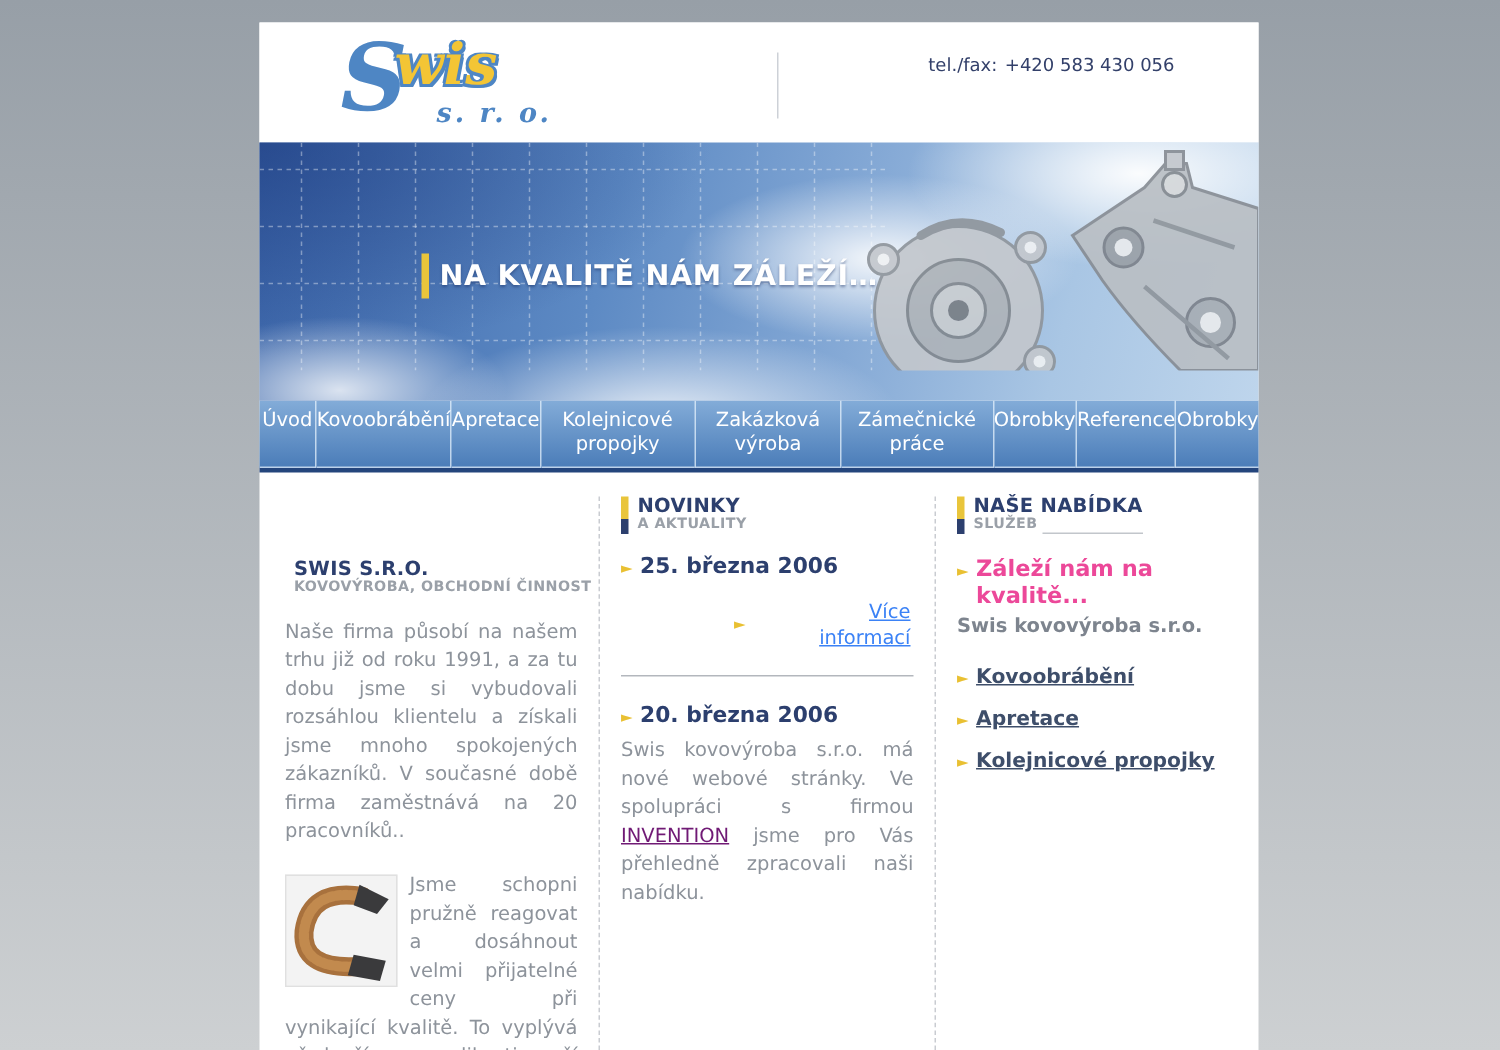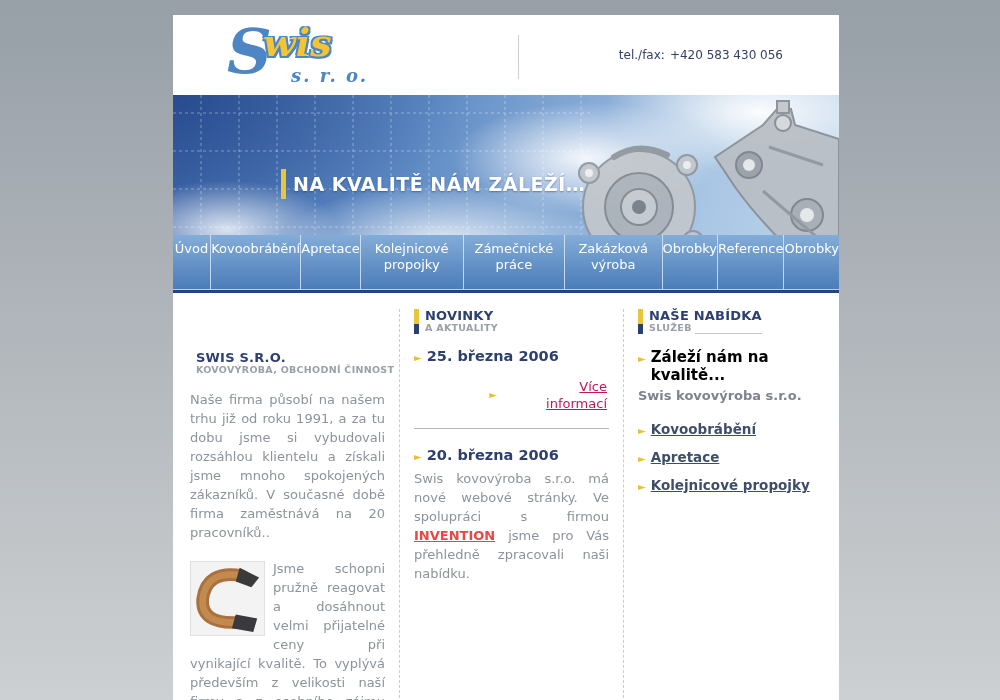"tel./fax:" .contacts { top: 32px -> 20px }
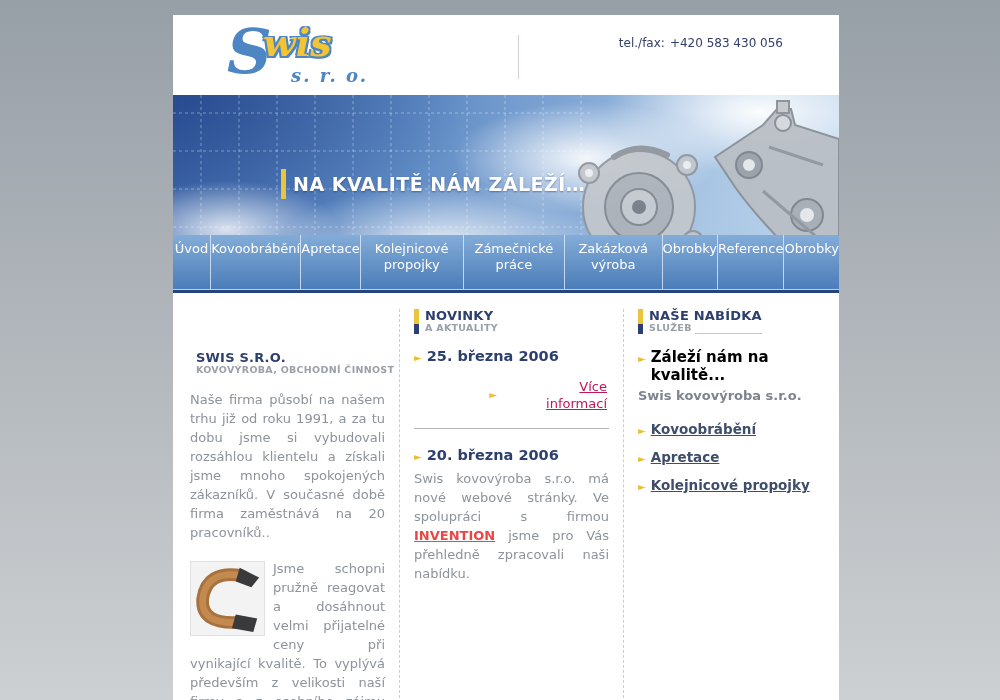"NA KVALITĚ NÁM ZÁLEŽÍ…" .hero { height: 140px -> 172px }
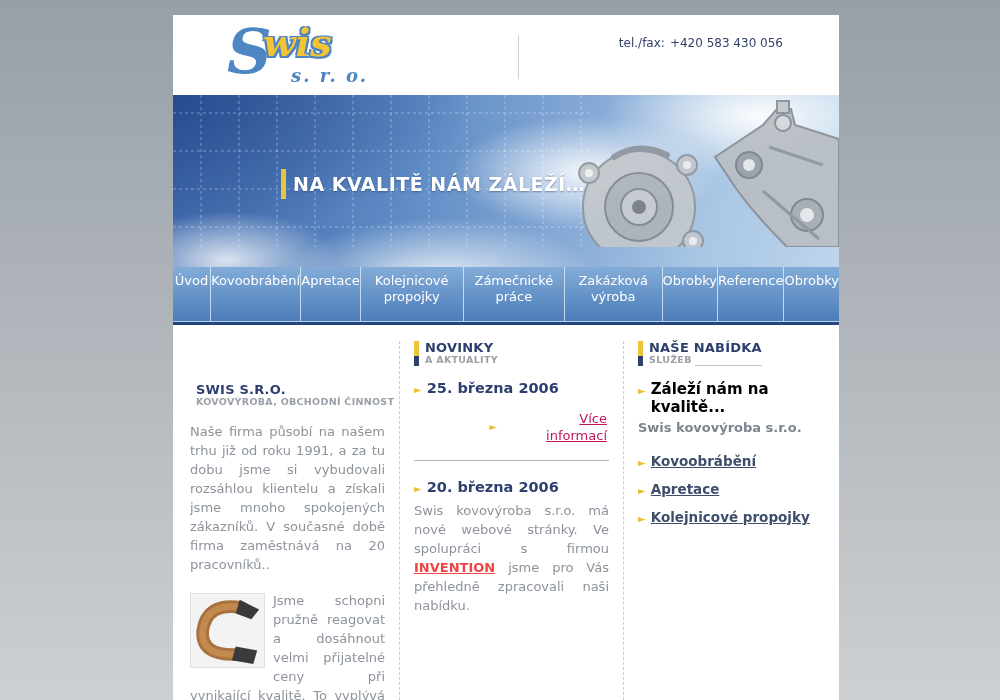"Úvod" .nav { height: 58px -> 48px }
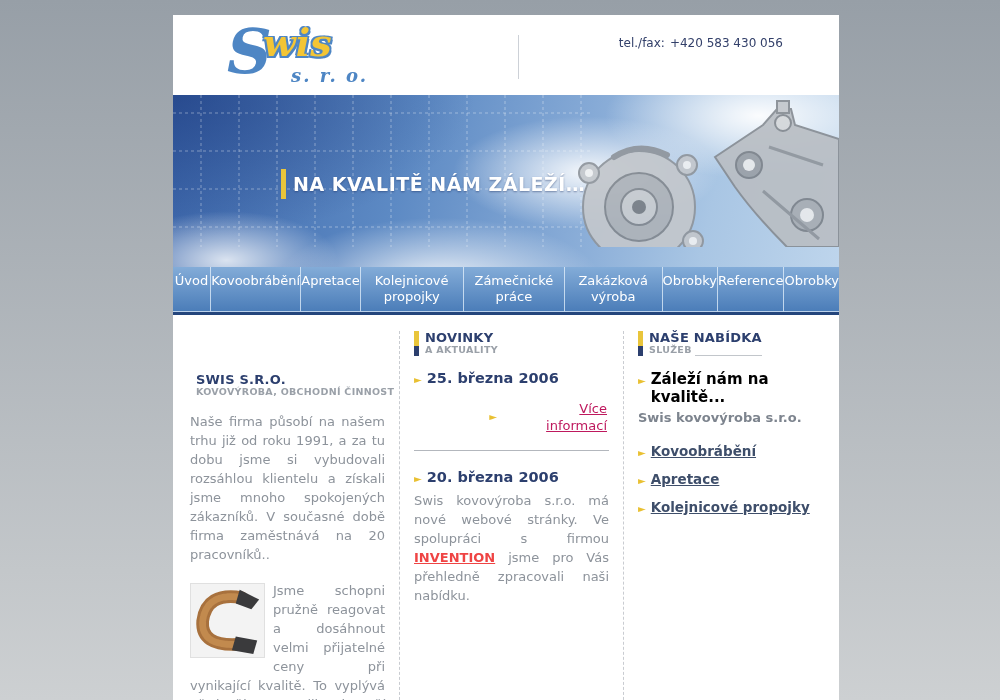"Zámečnické práce" div.nav-item { order: before "Zakázková výroba" -> after "Zakázková výroba" }
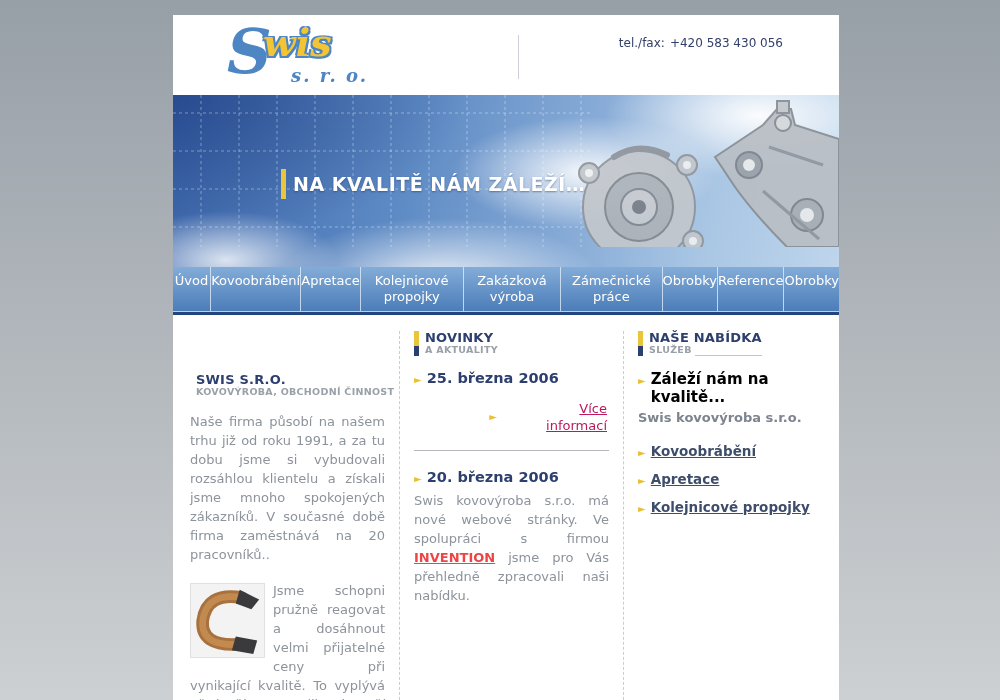"Záleží nám na kvalitě..." .lead-link { color: #000000 -> #ec4899 }
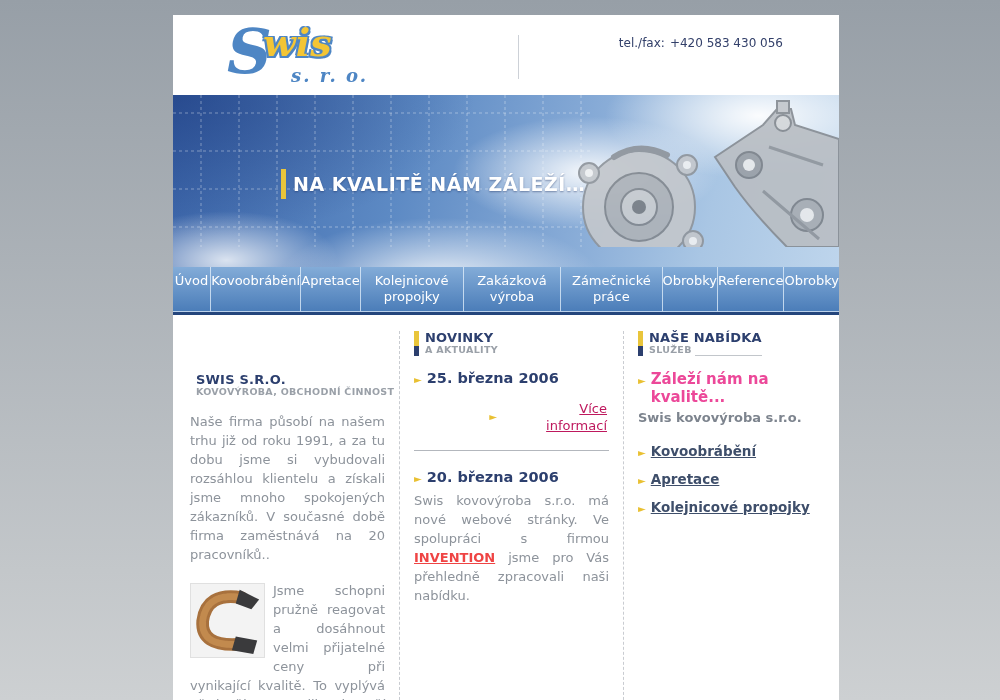"Více informací" .more-link { color: #be185d -> #3b82f6 }
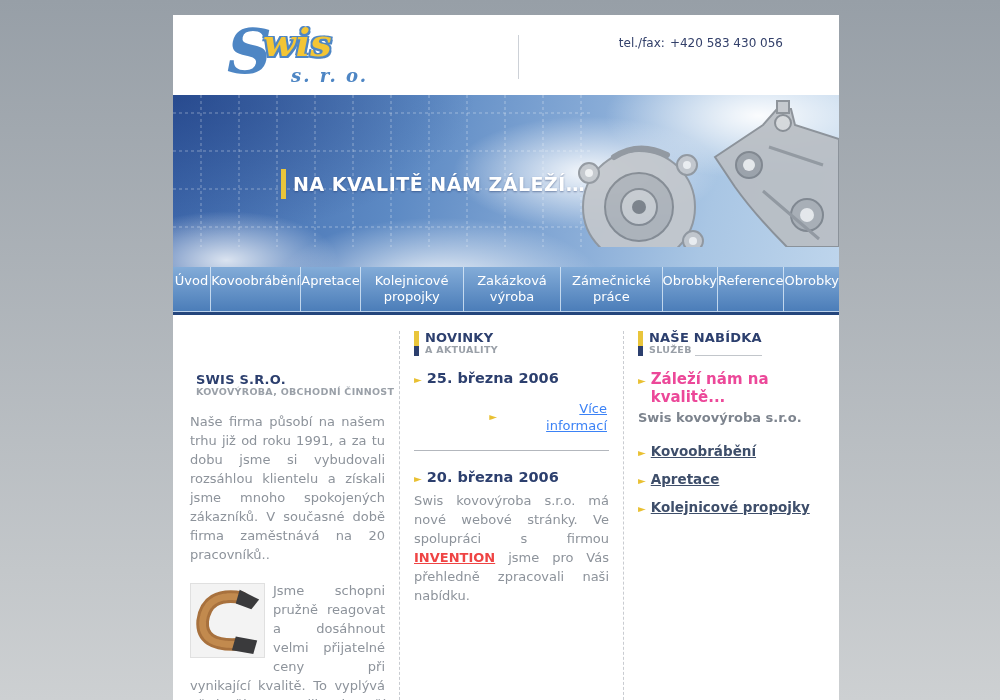"INVENTION" .inline-link { color: #ef4444 -> #701a75; font-weight: bold -> normal }
